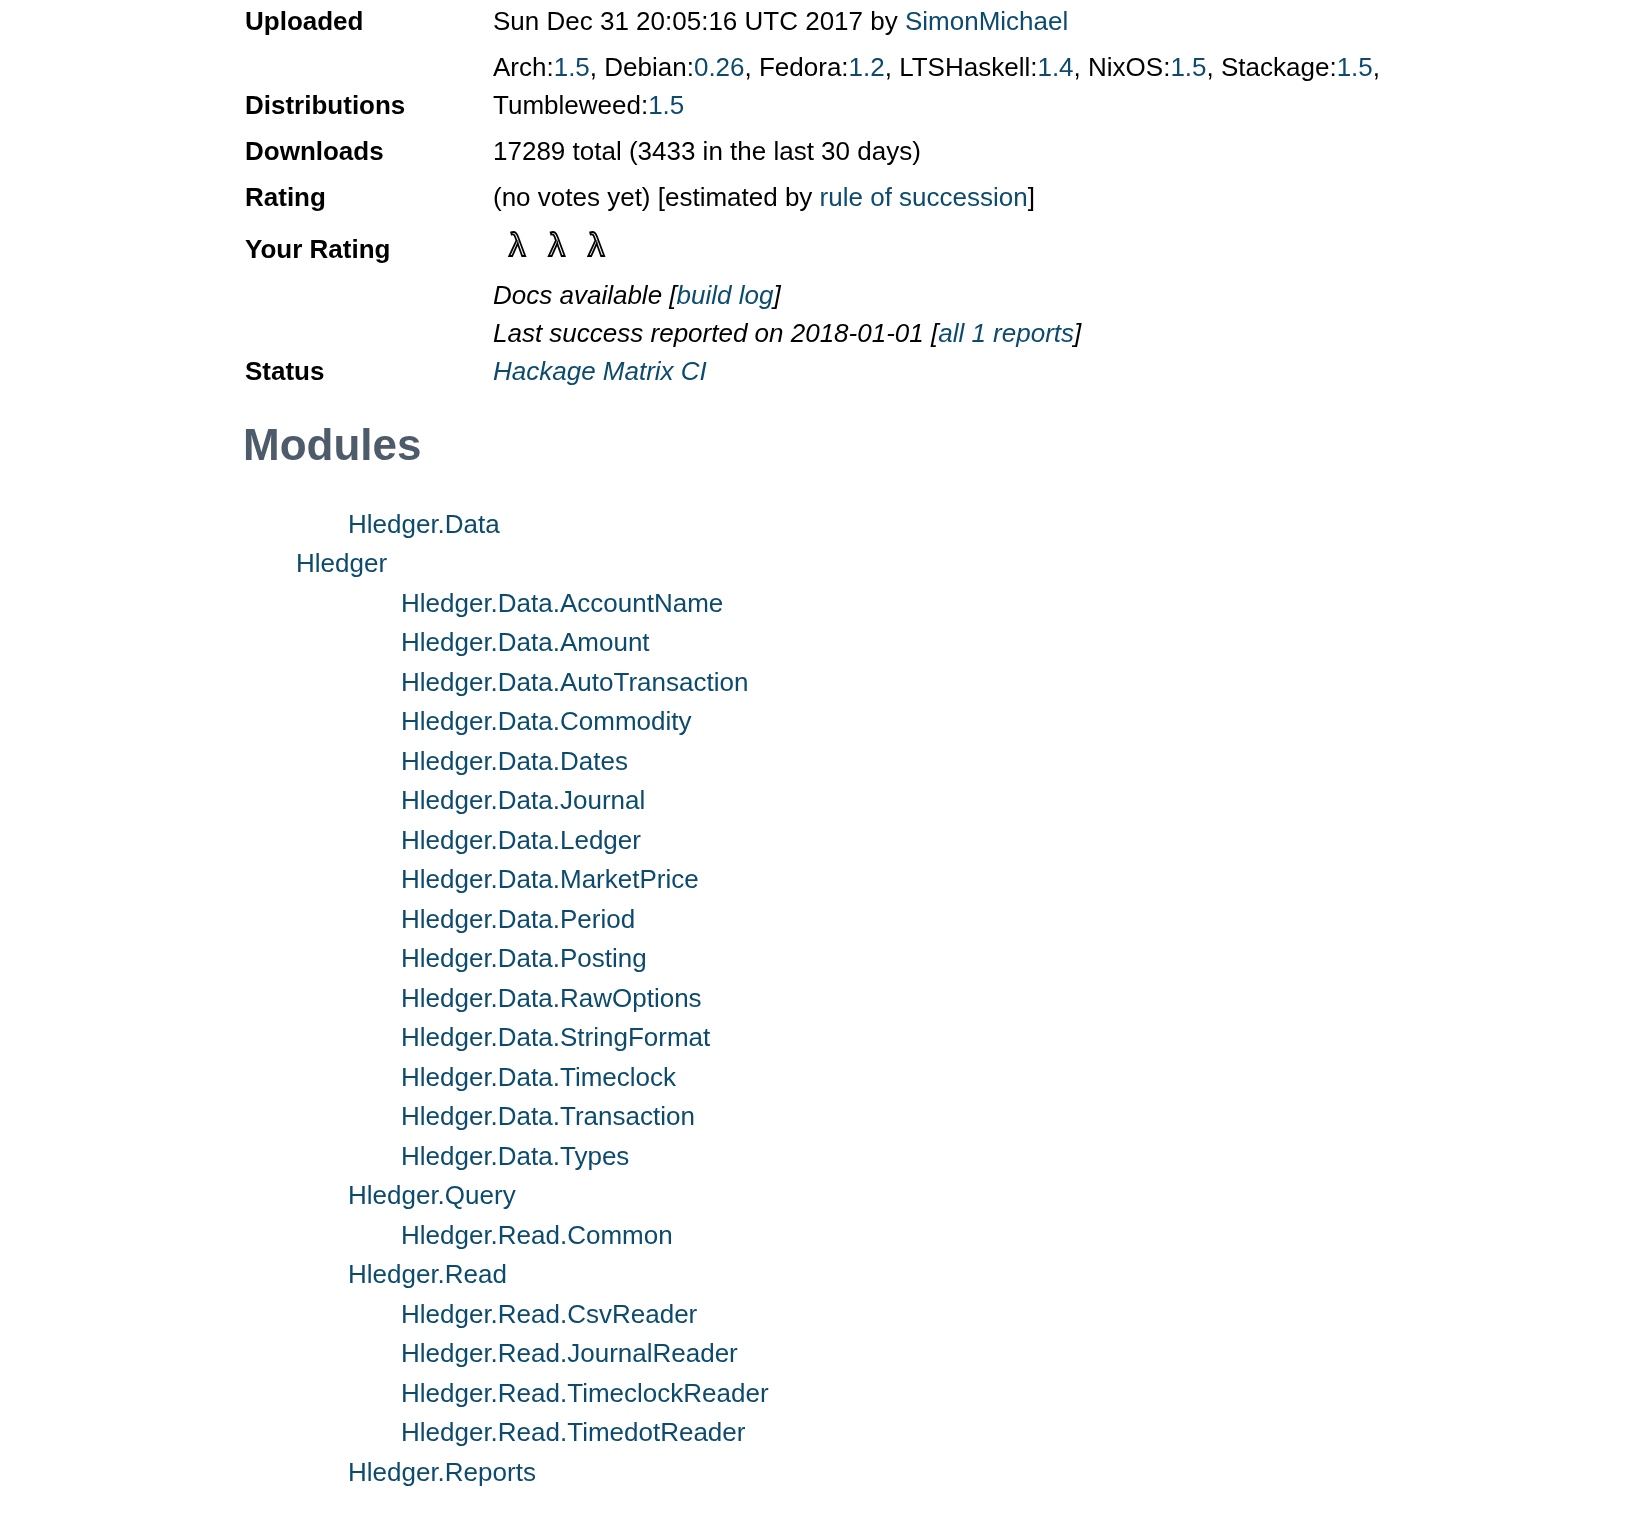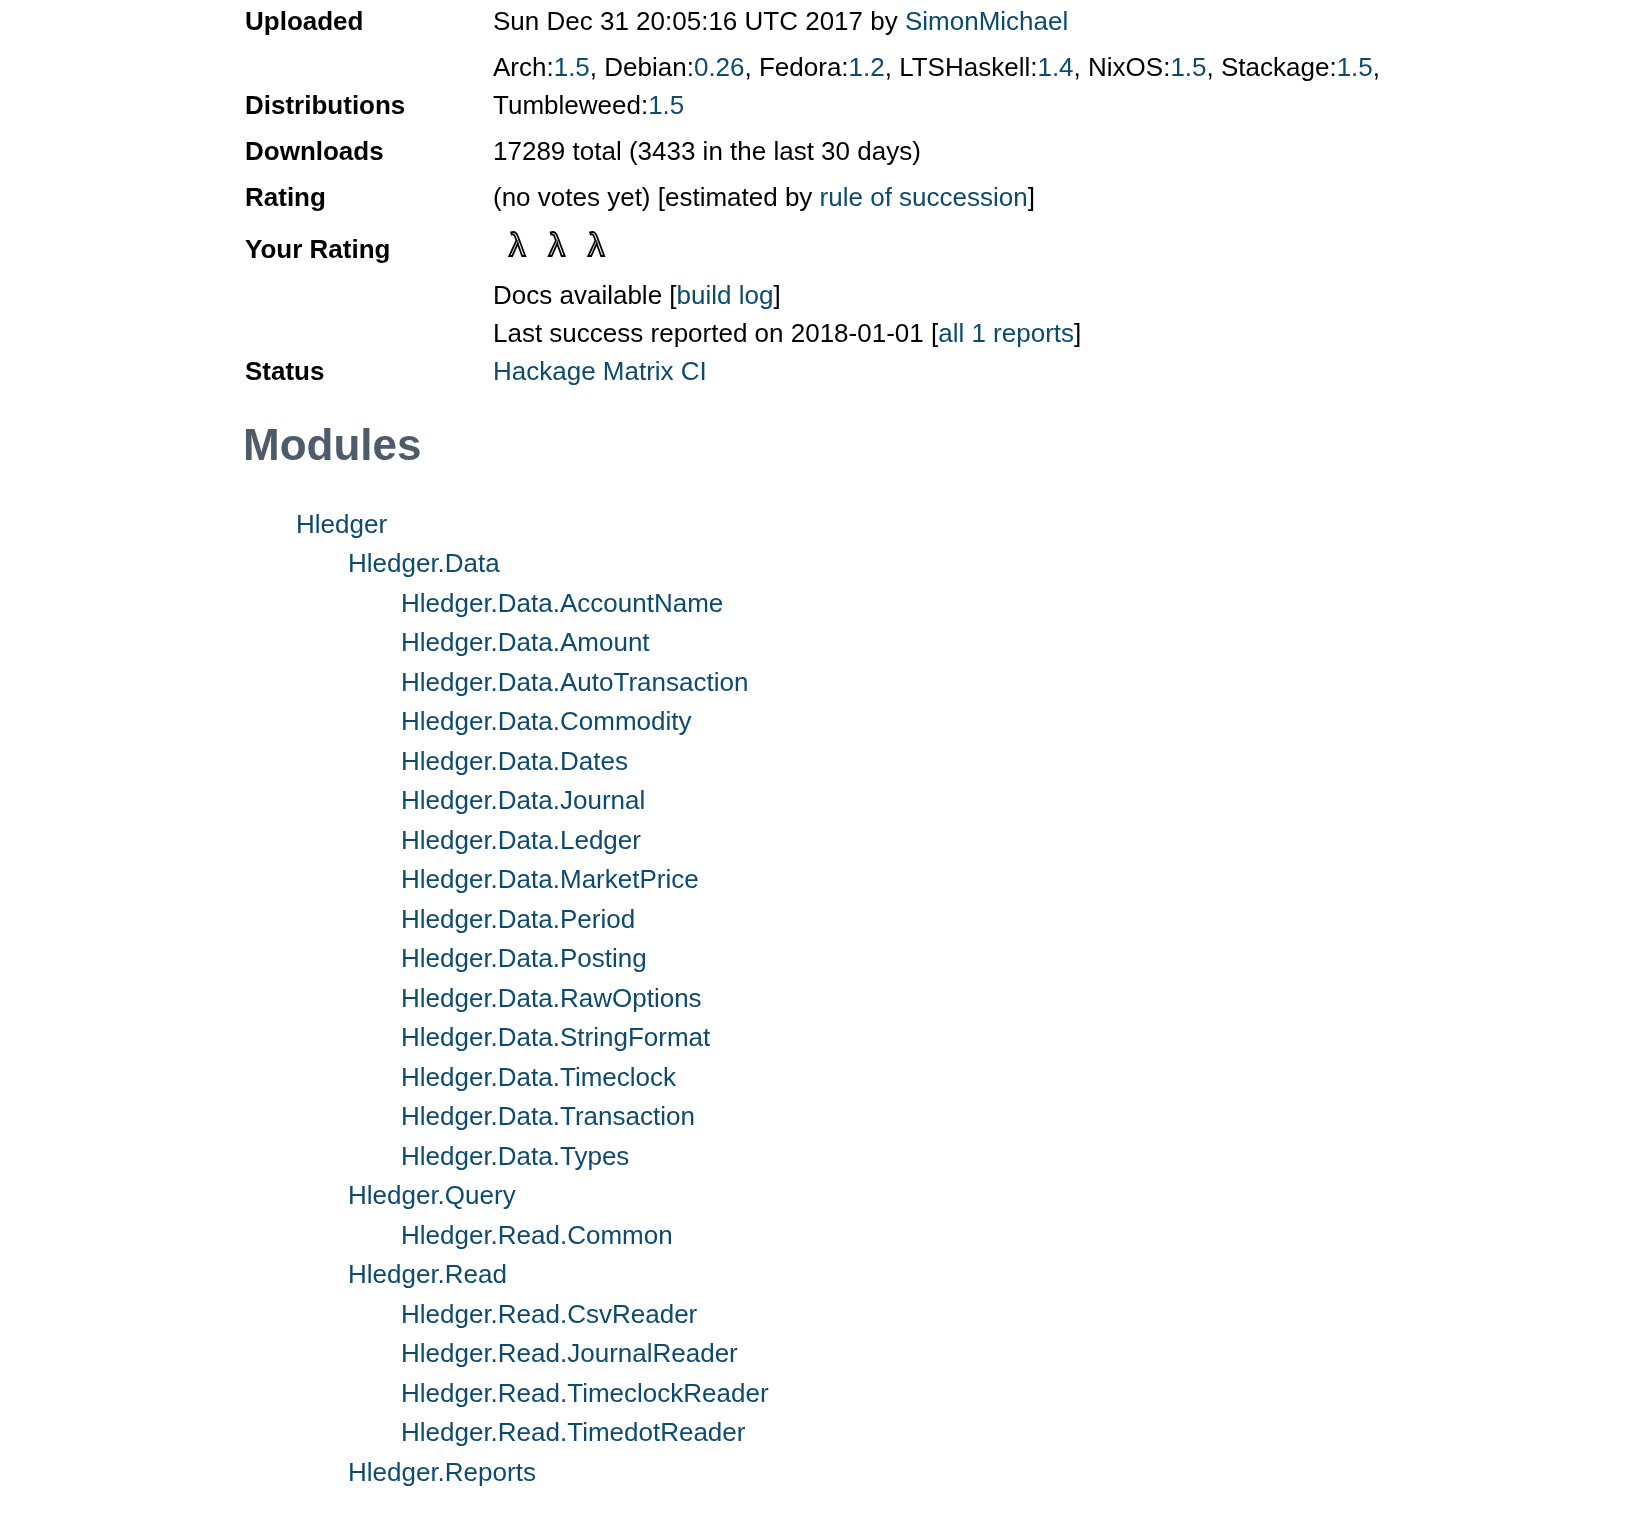"Docs available [build log]" .status-line { font-style: none -> italic }
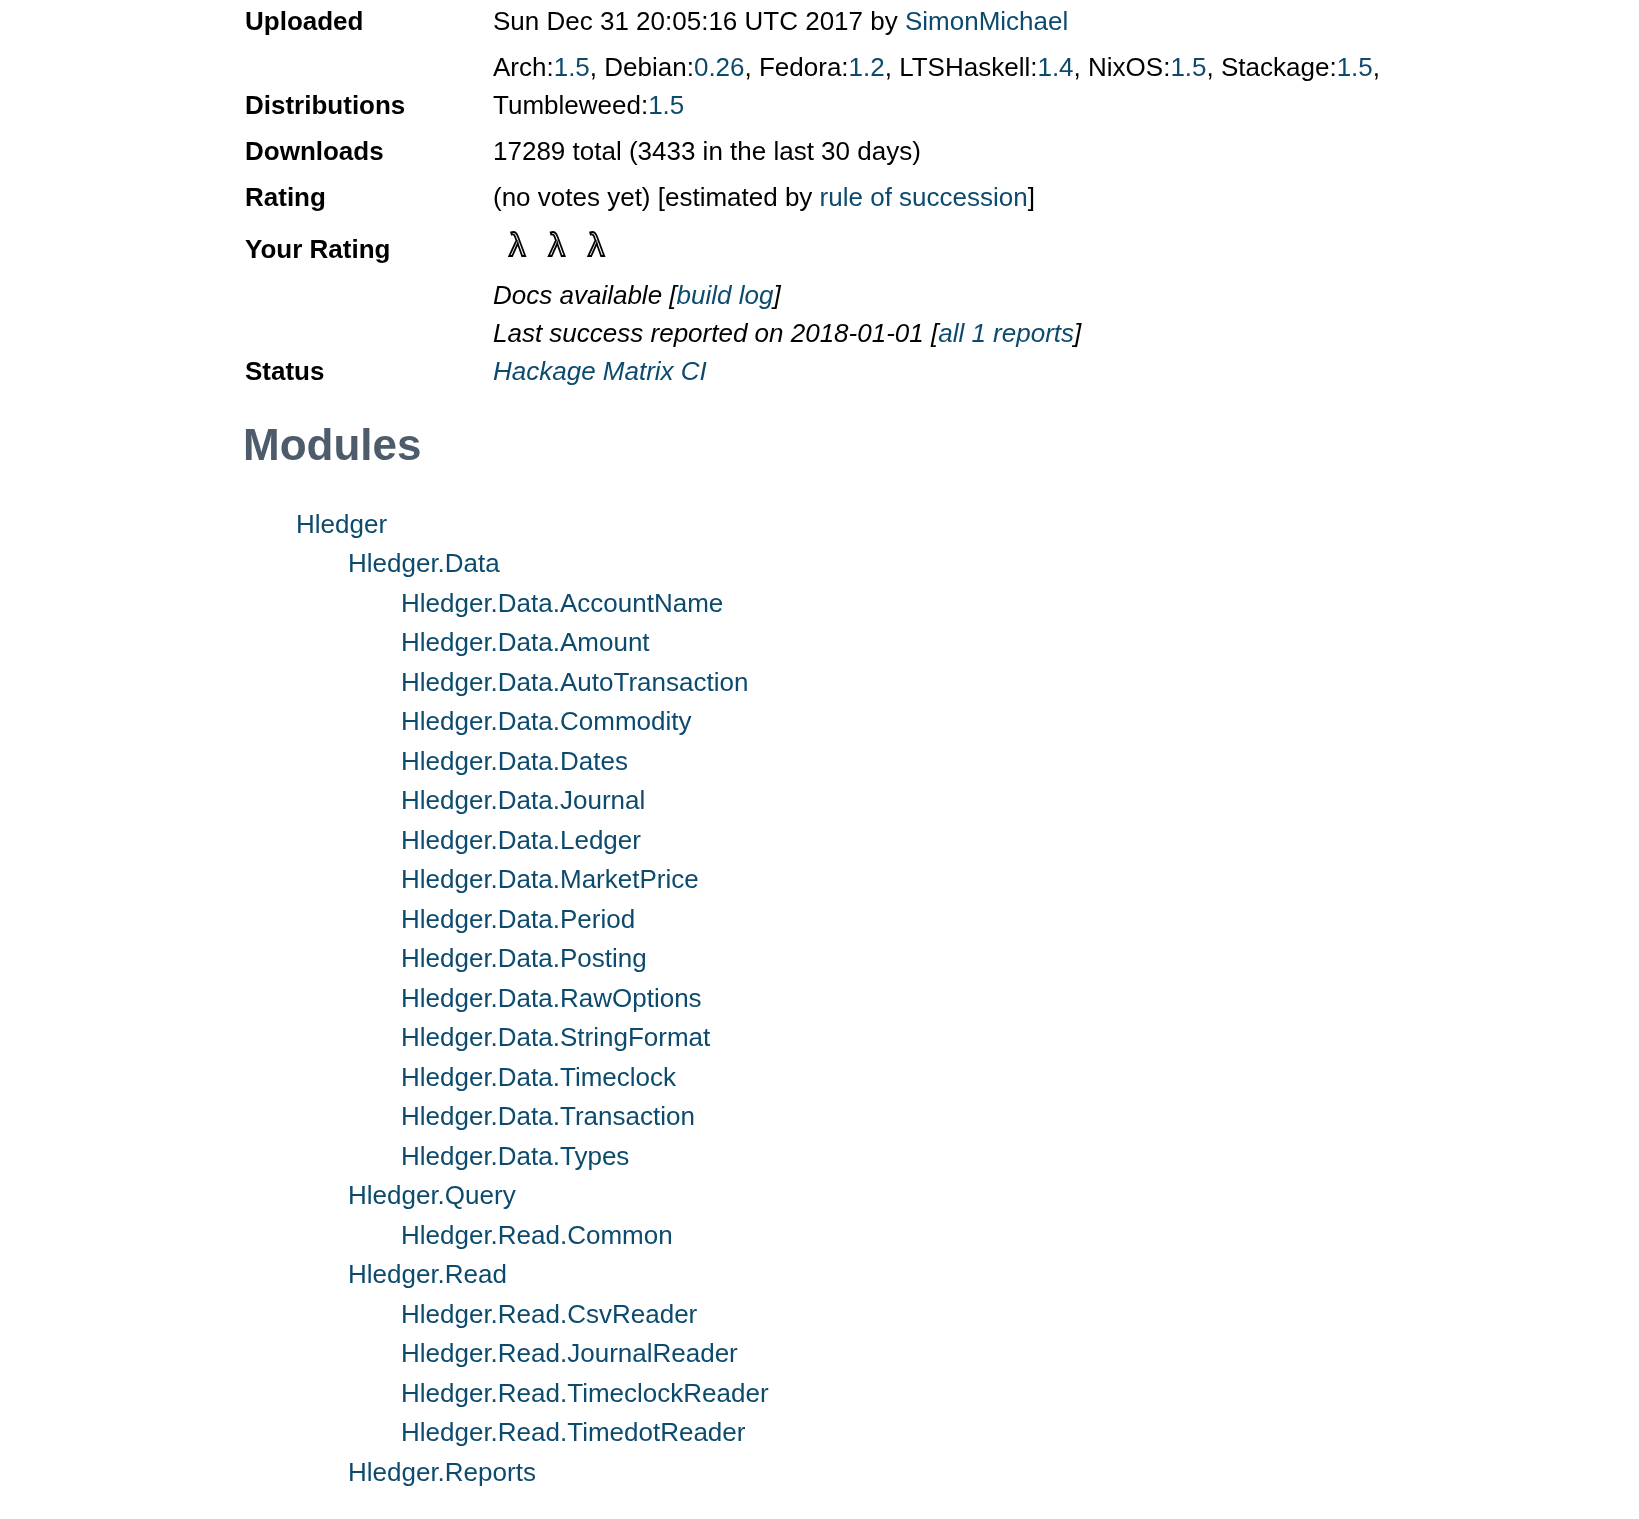"Hledger" div.module-row { order: before "Hledger.Data" -> after "Hledger.Data" }
